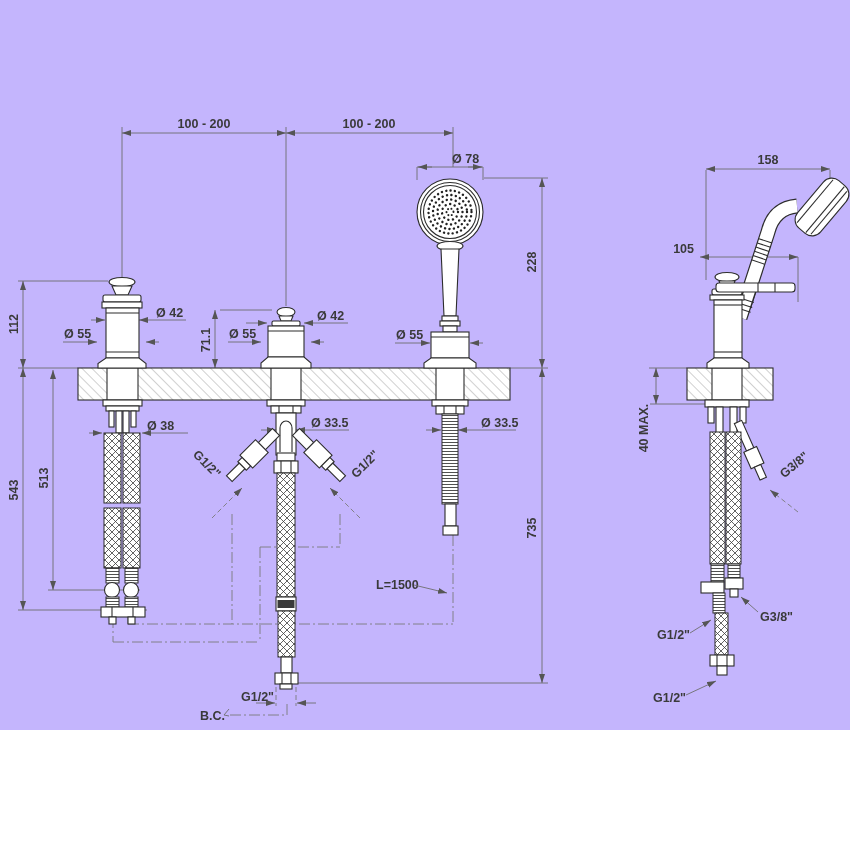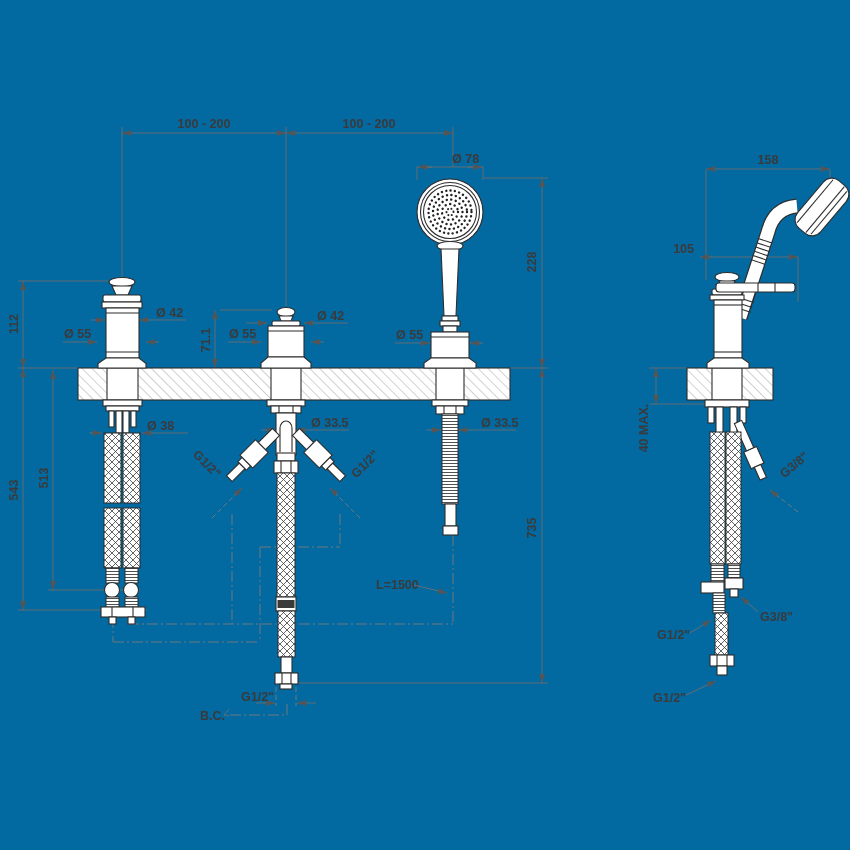"100 - 200" .stage { background: #0369a1 -> #c4b5fd; height: 850px -> 730px }
